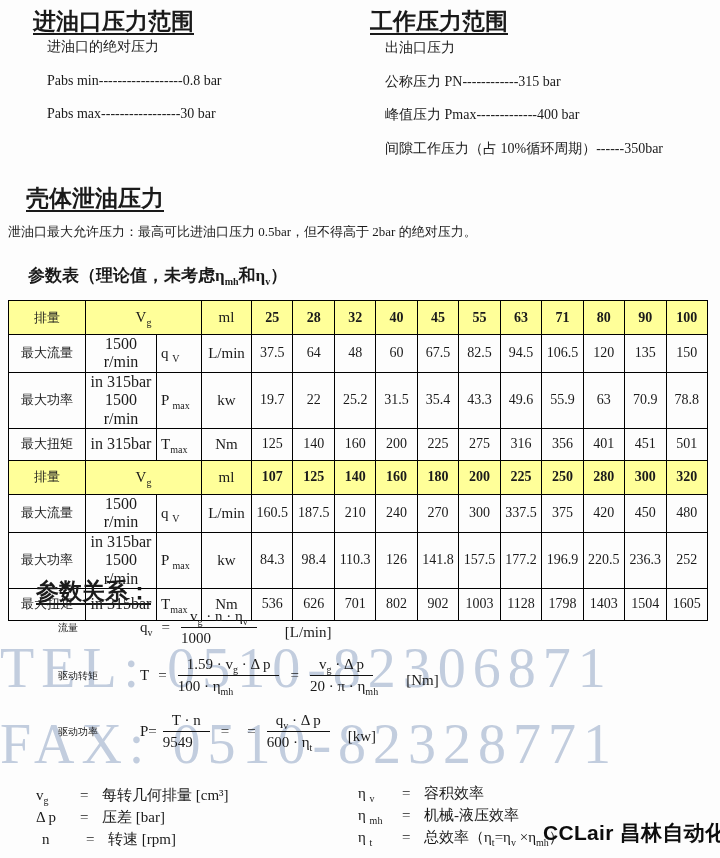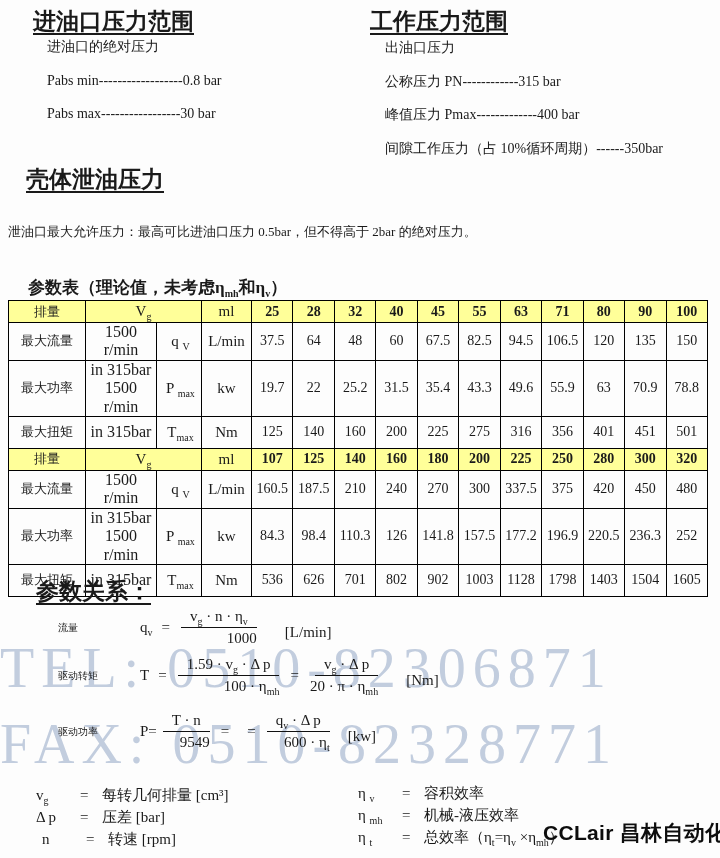"壳体泄油压力" div.h1 { top: 164px -> 183px }
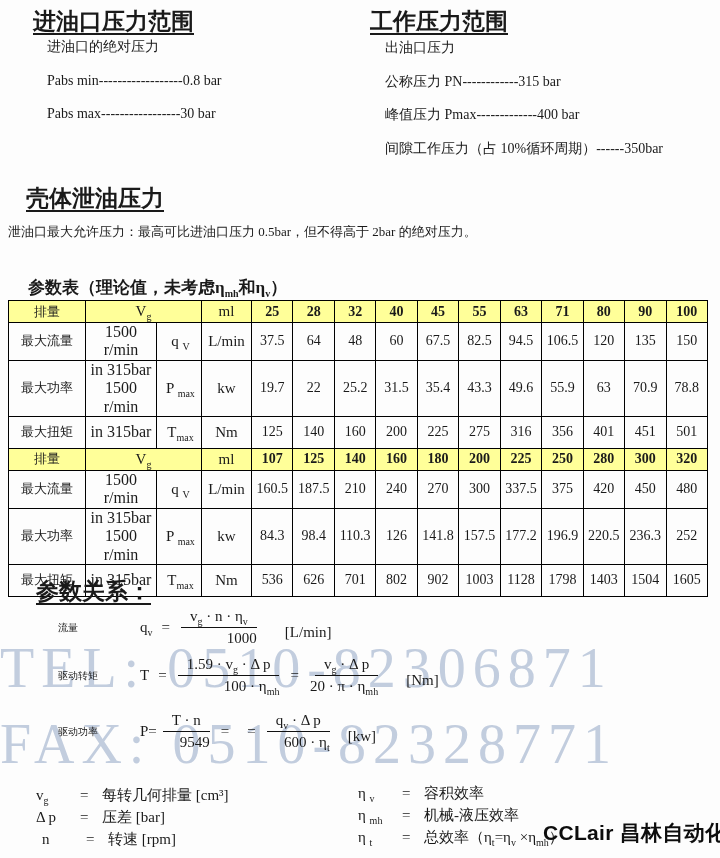"参数表（理论值，未考虑ηmh和ηv）" div.tline { top: 276px -> 264px }
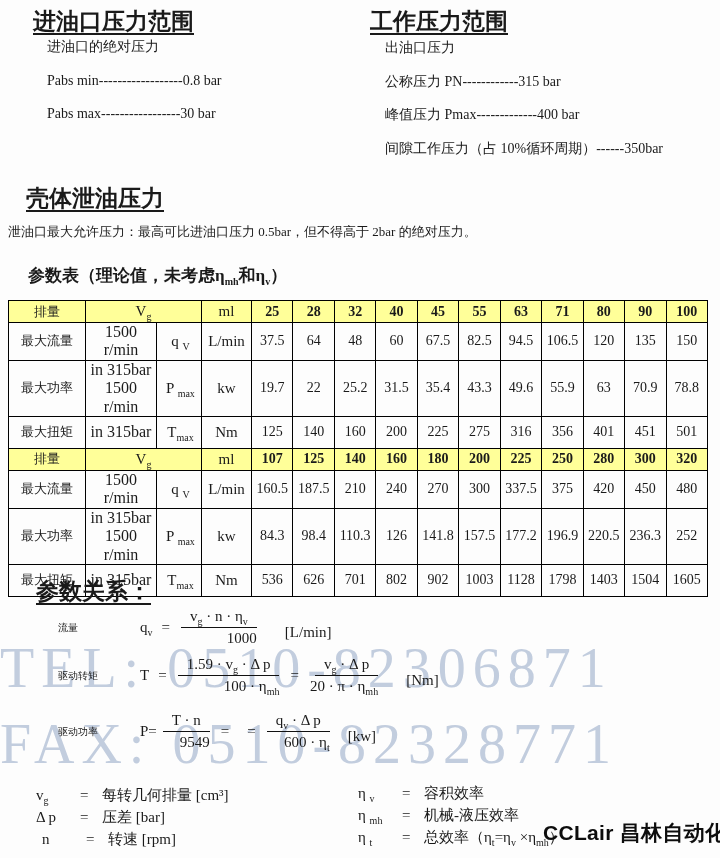"排量" .r-hd { height: 22px -> 34px }
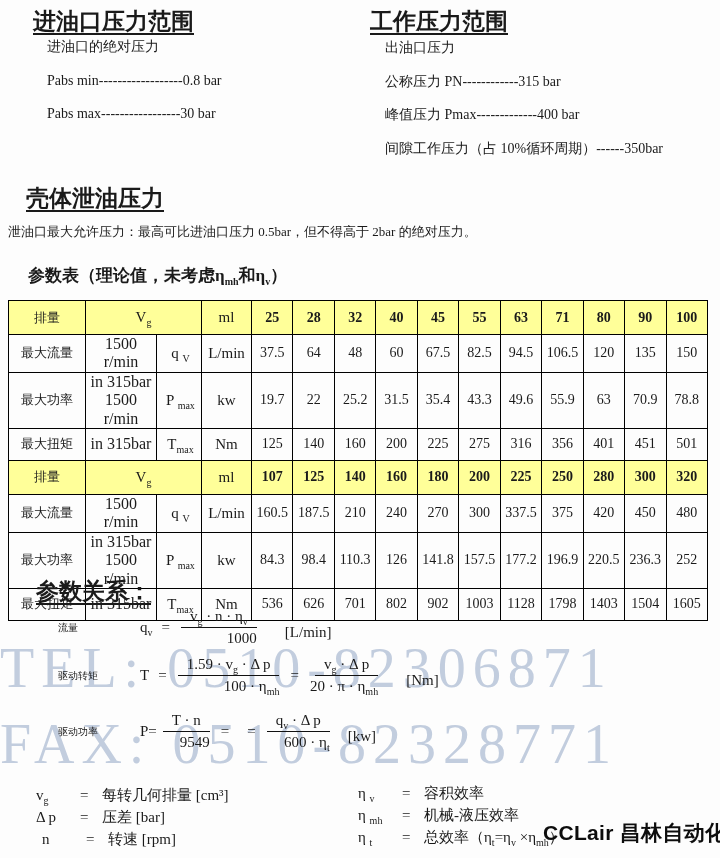"q V" td.sym { text-align: center -> left }
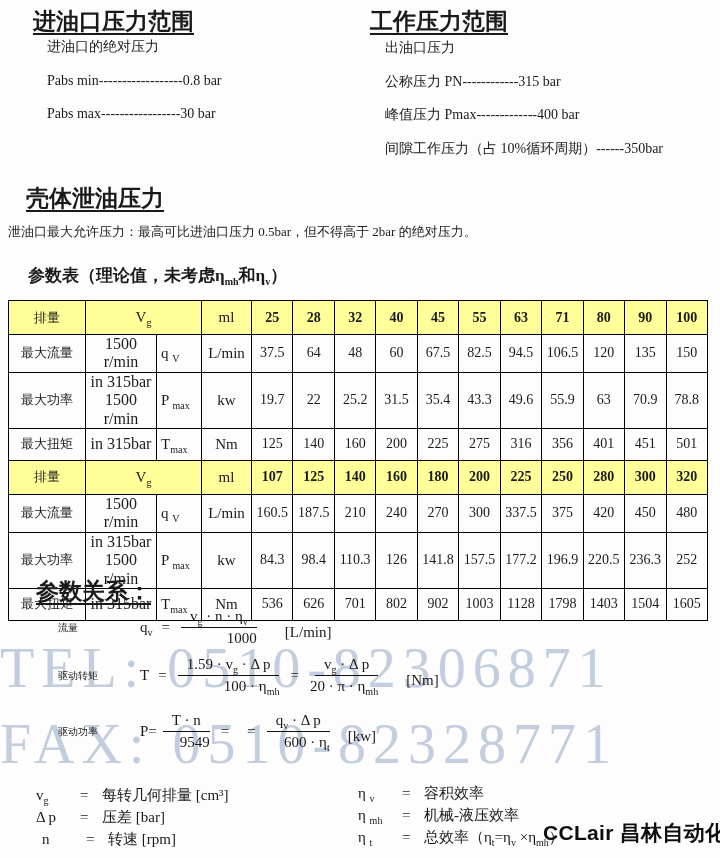"vg · n · ηv" .frac { align-items: flex-end -> flex-start }
